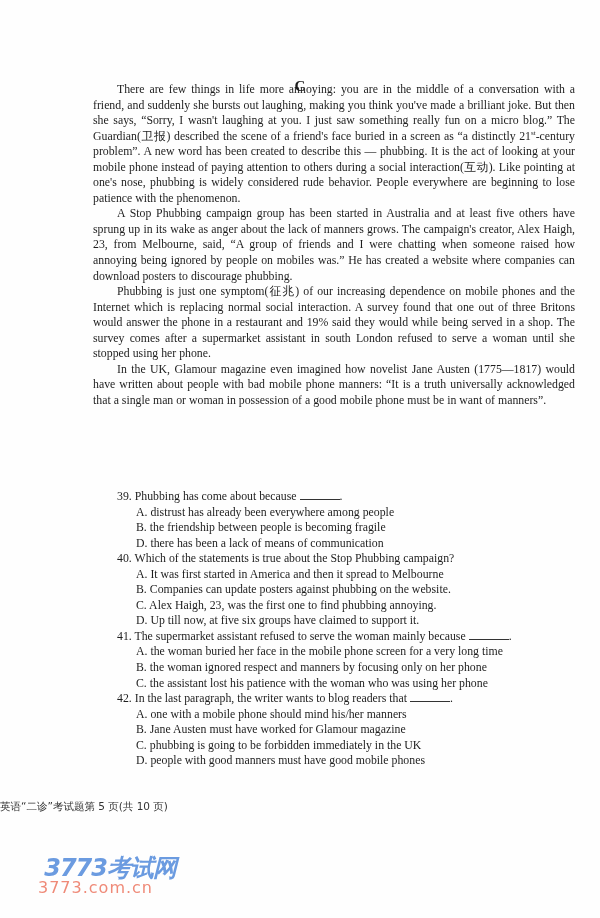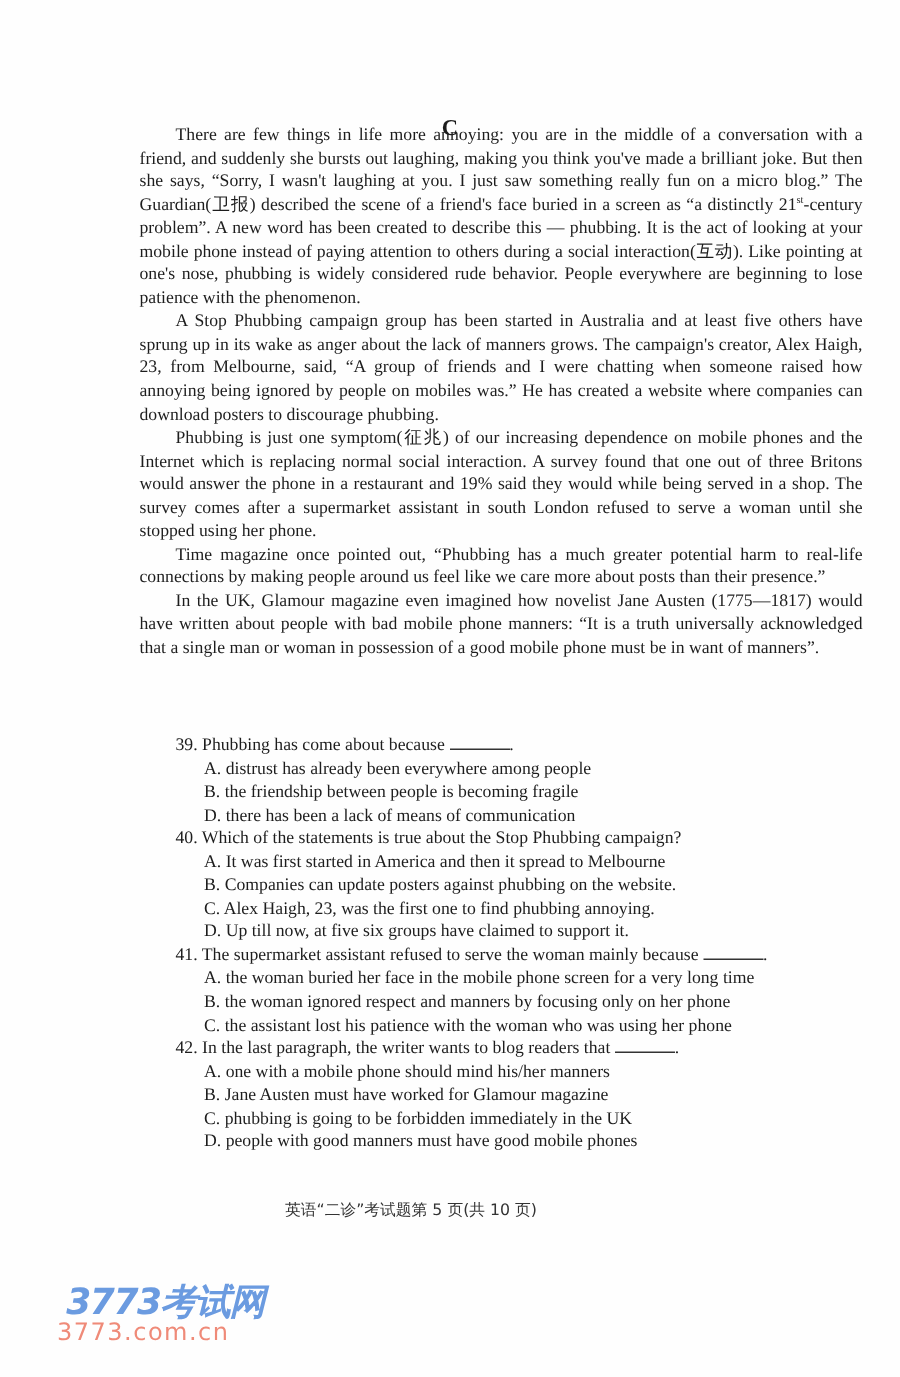"Time magazine once pointed out," p { html: <p>Time magazine once pointed out, “Phubbing has a much greater potential harm to real-life connections by making people around us feel like we care more about posts than their presence.”</p> -> none }
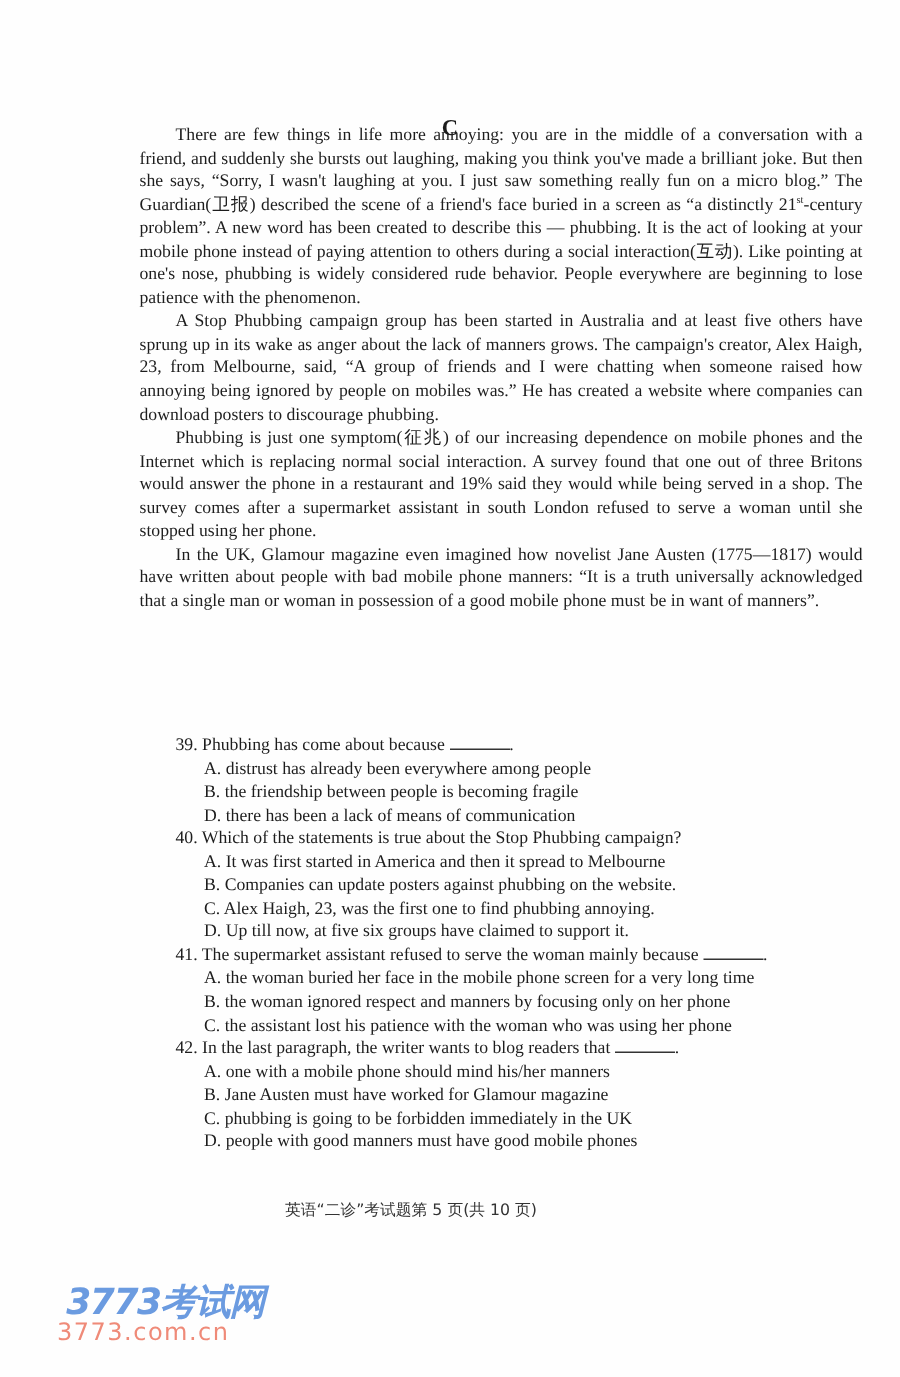"英语“二诊”考试题第 5 页(共 10 页)" .footer { text-align: center -> none }
